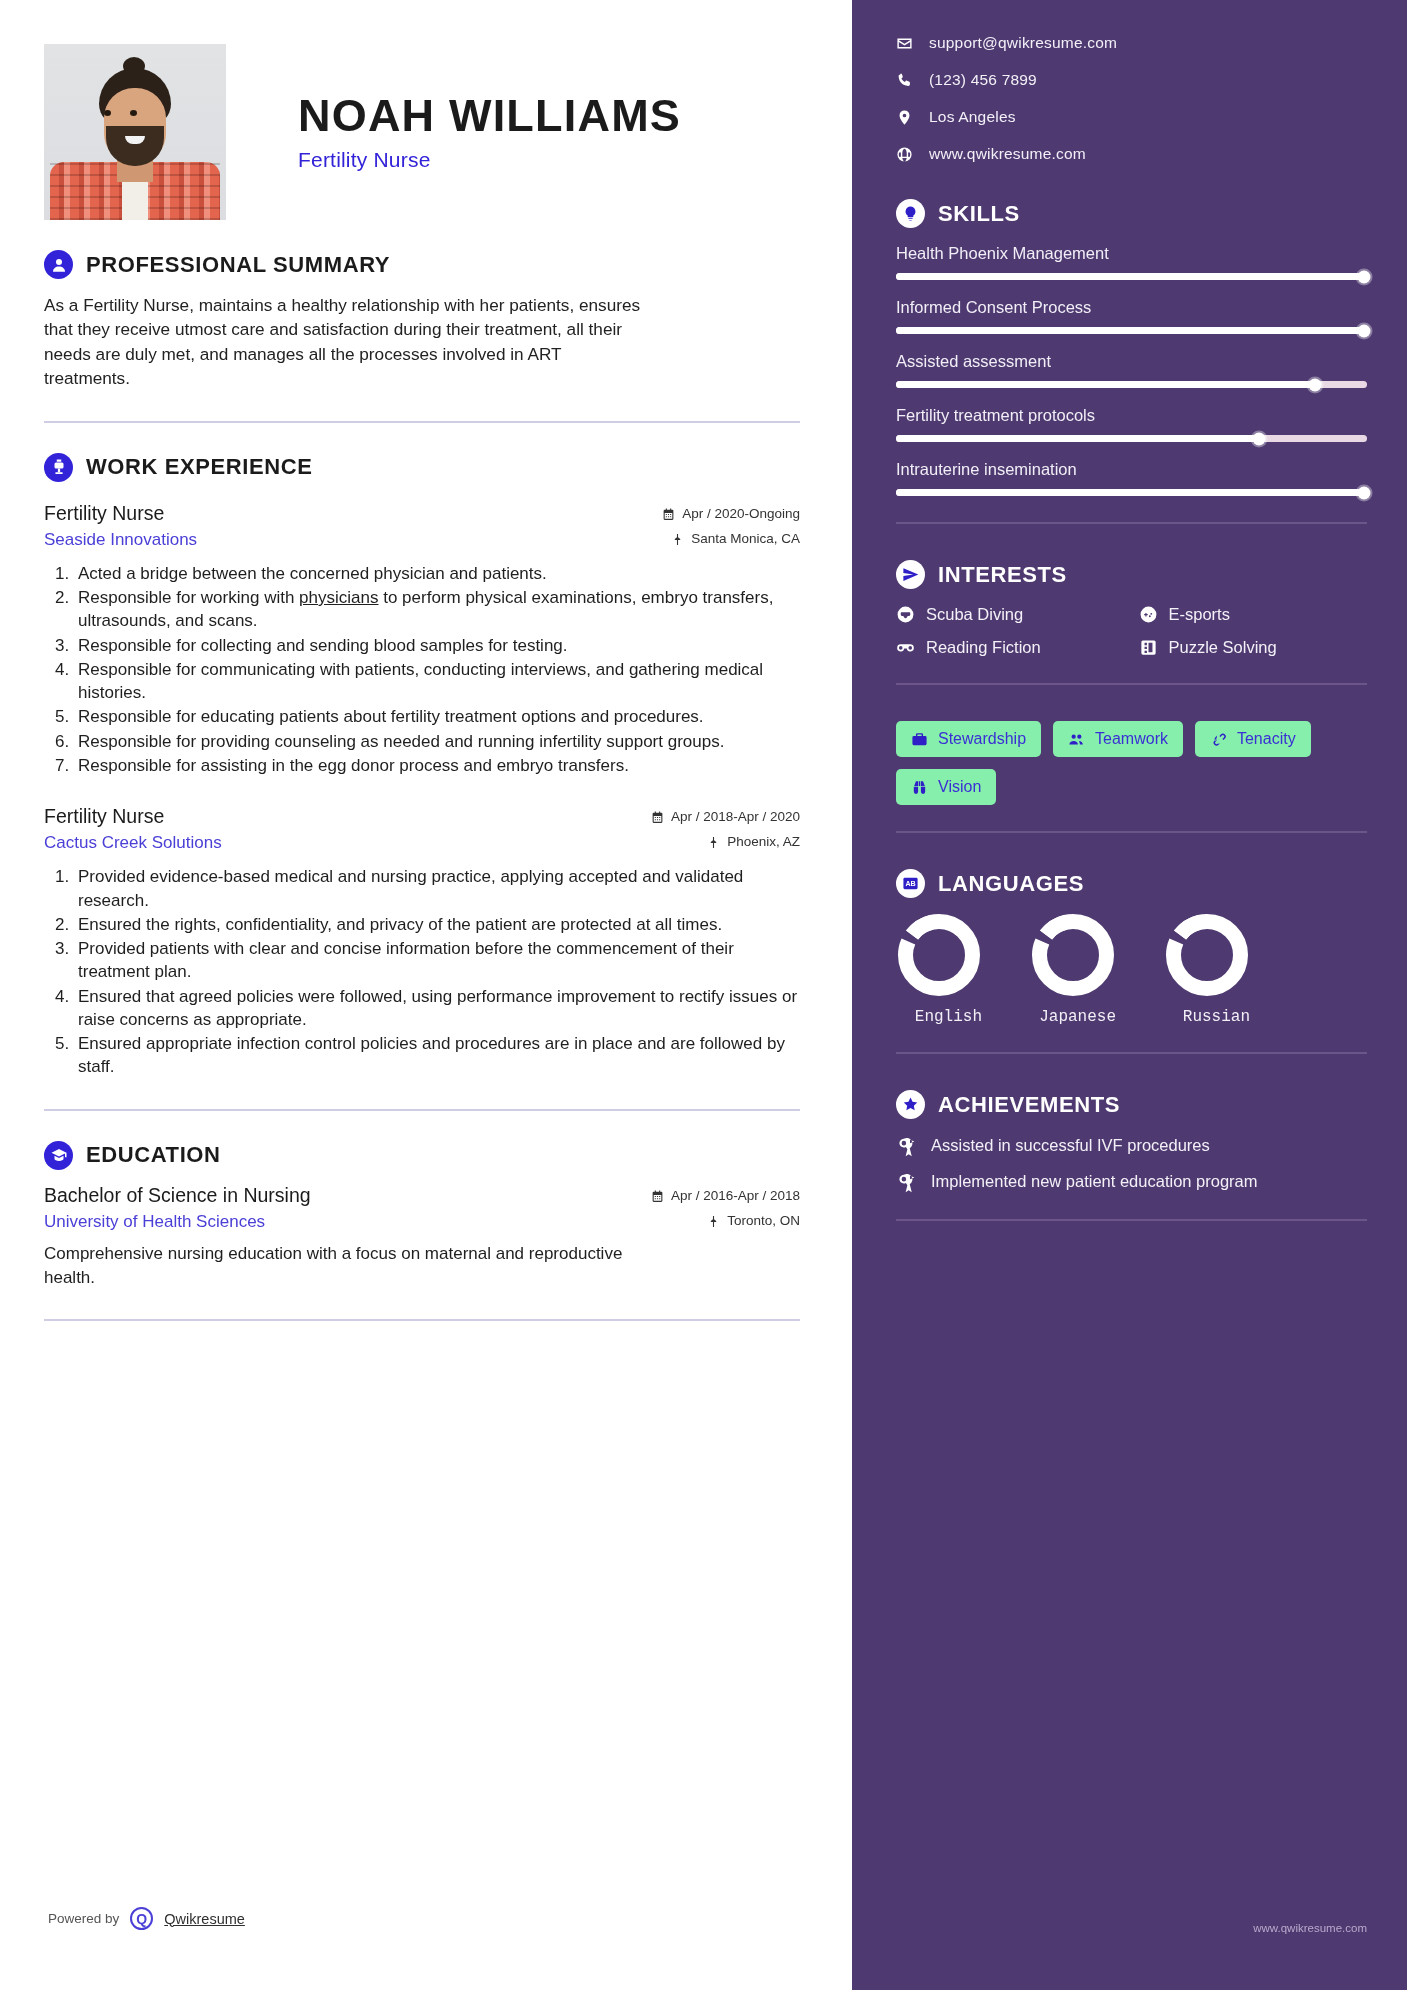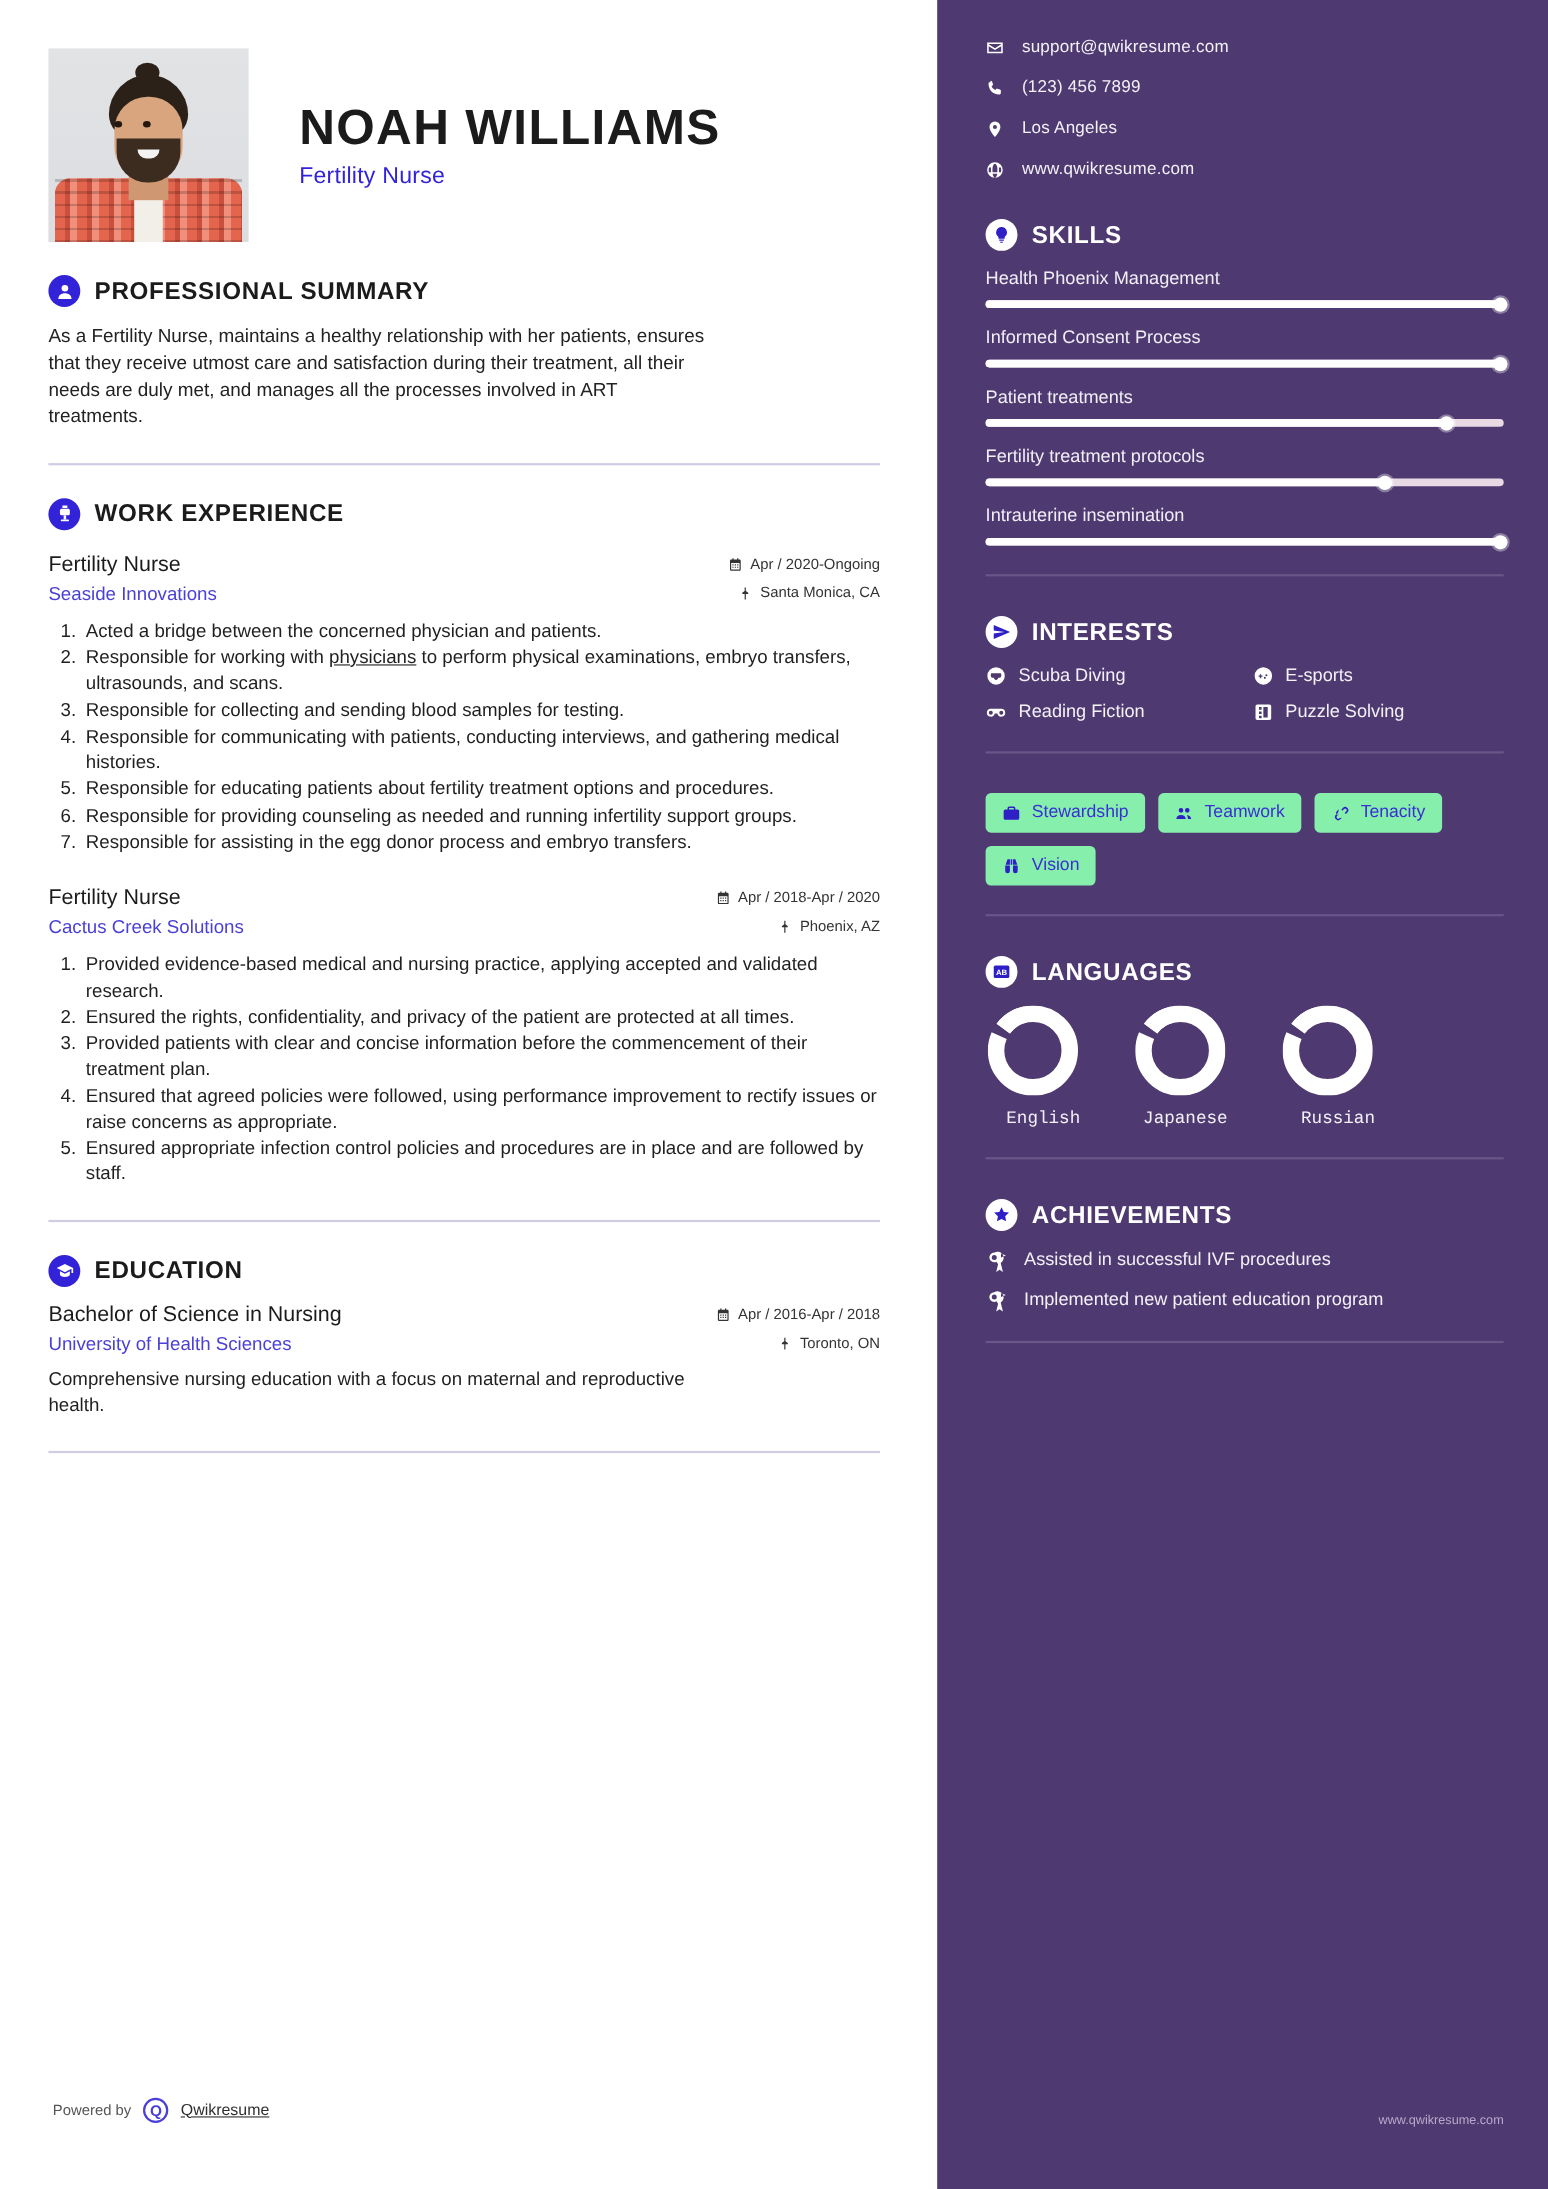"NOAH WILLIAMS" .name-block { padding-left: 46px -> 72px }
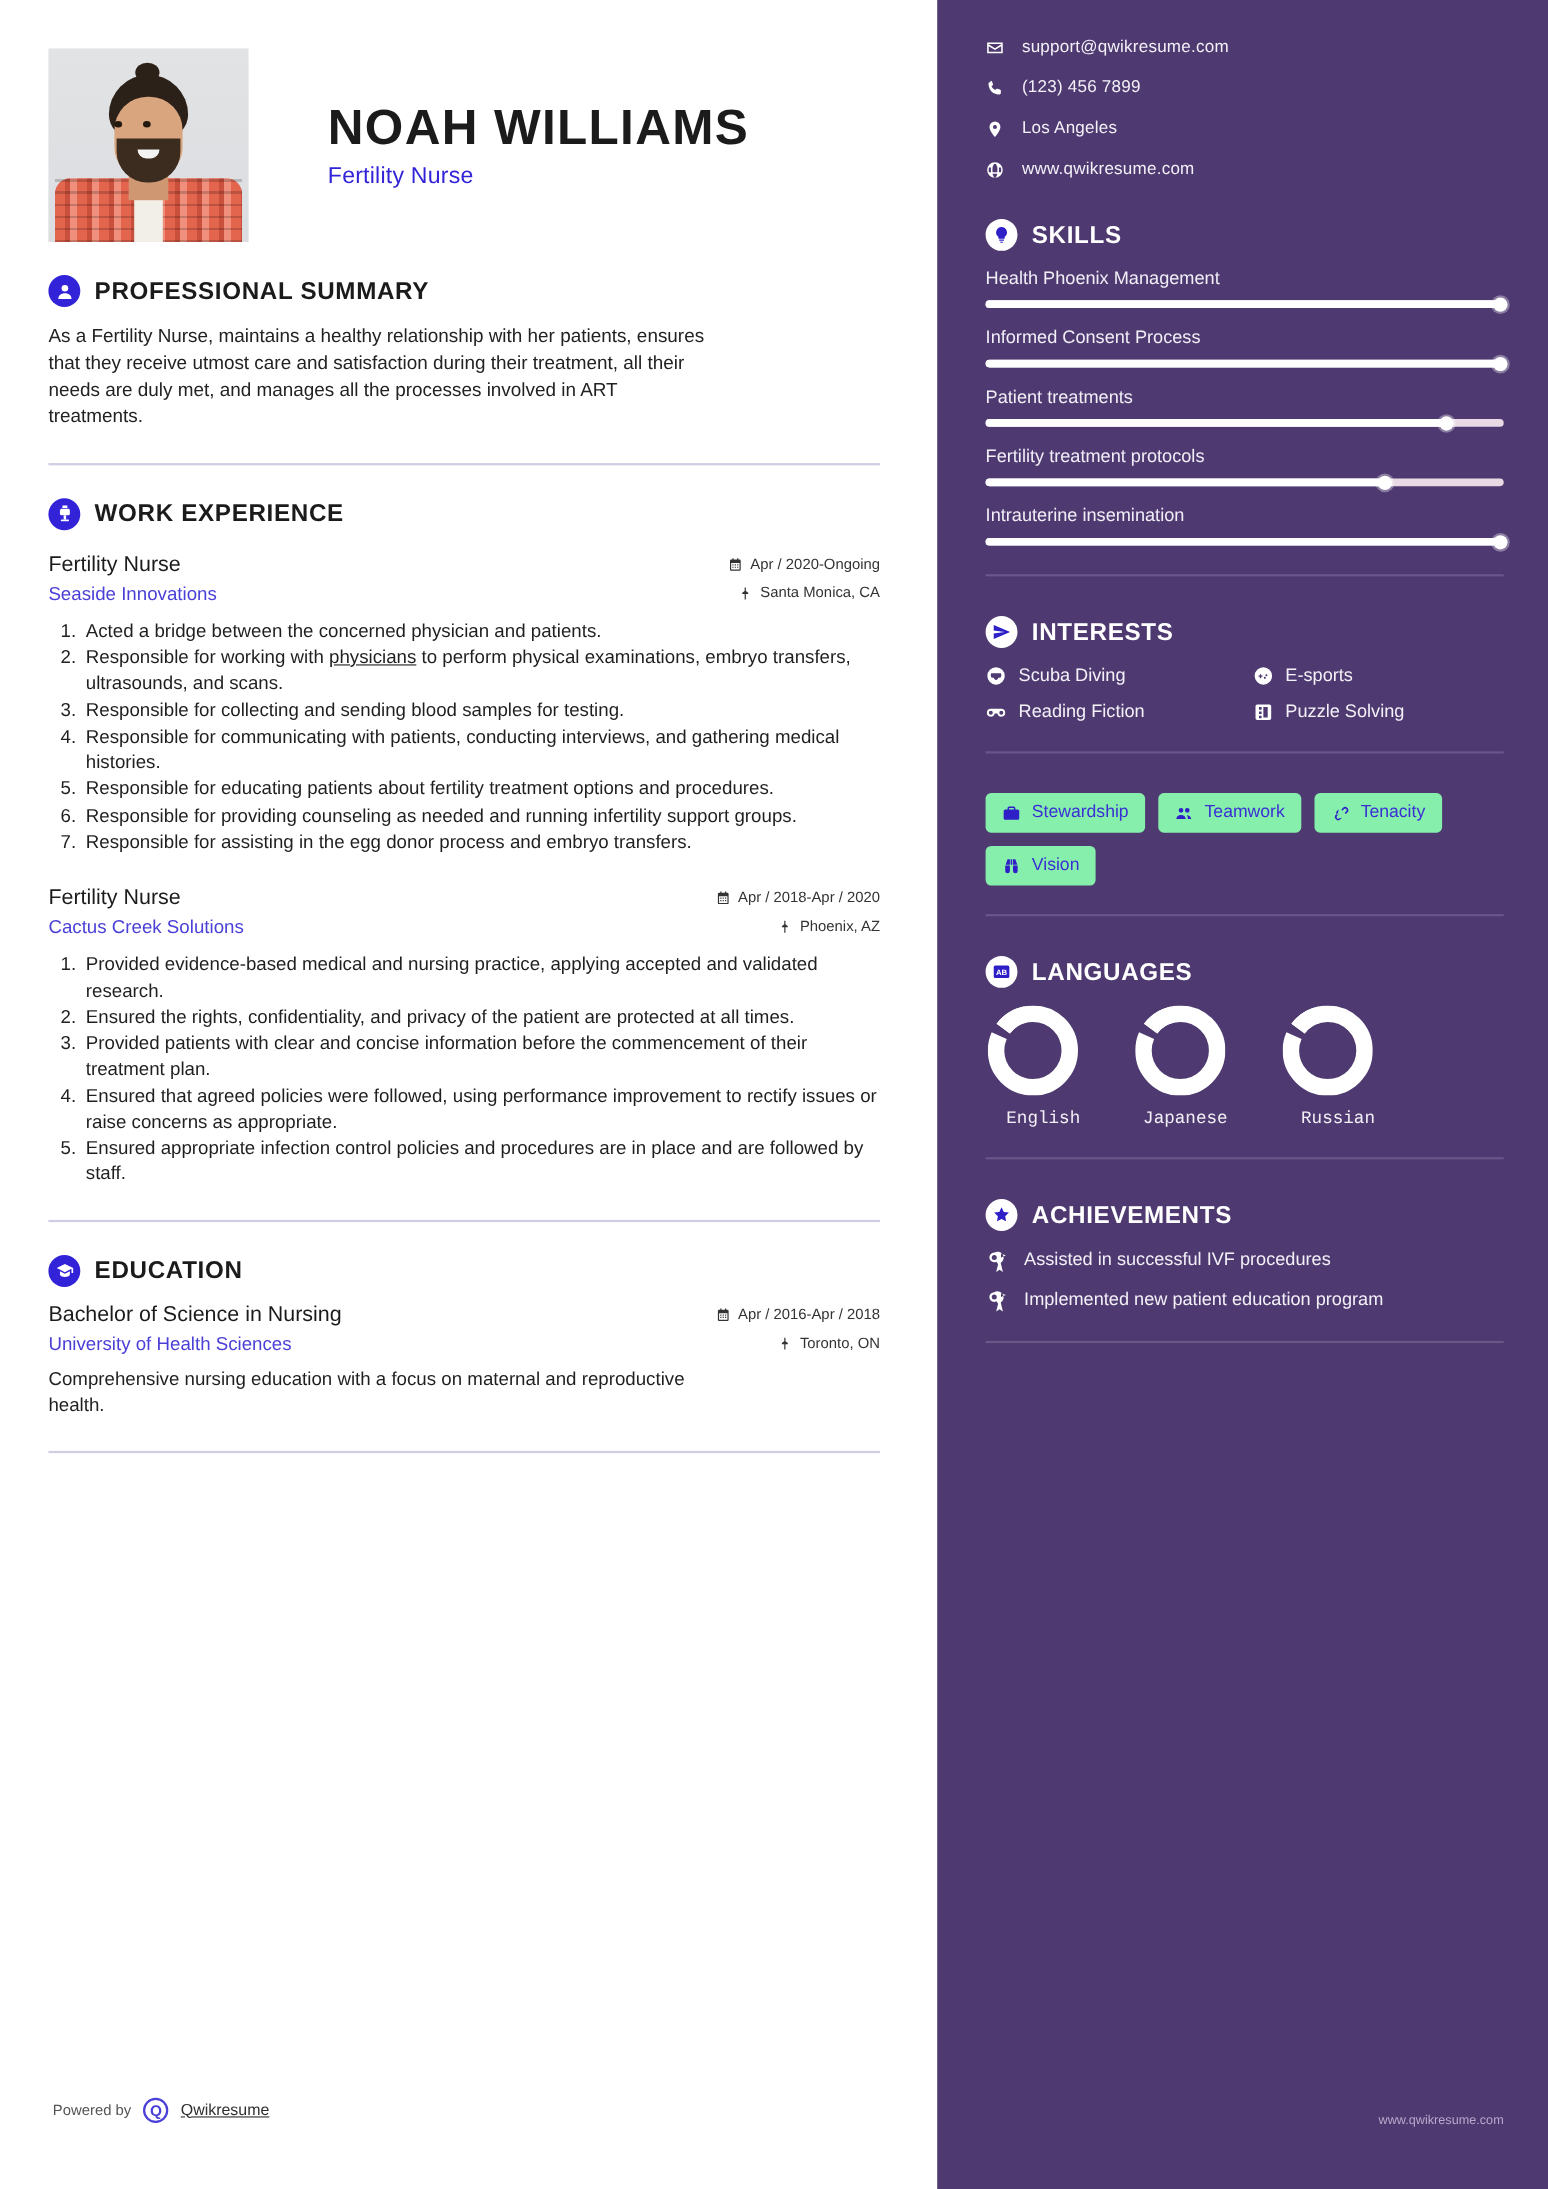"Patient treatments" div.skill-name { text: Patient treatments -> Assisted assessment }
